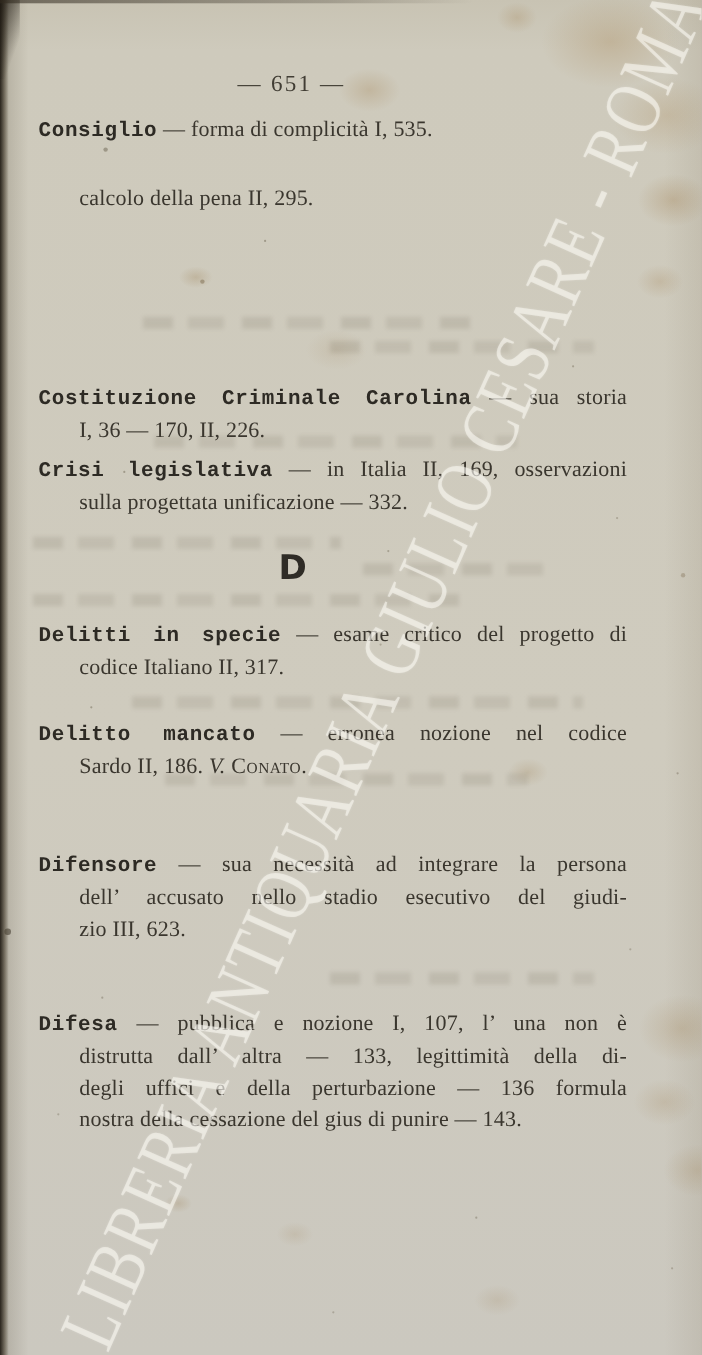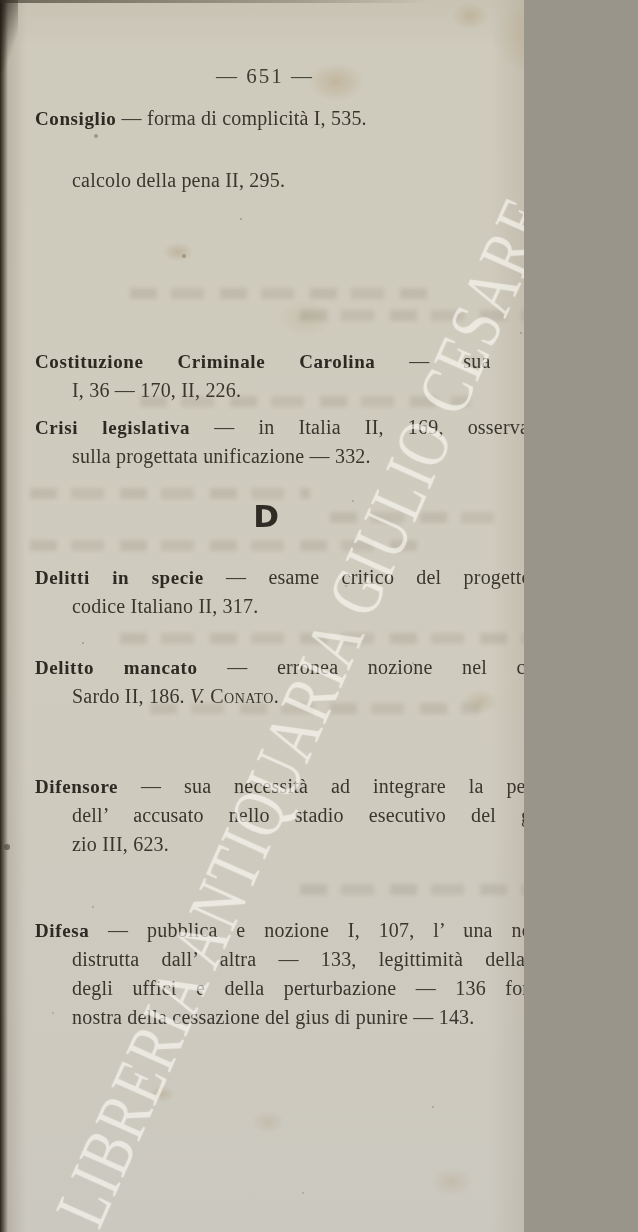"— 651 —" .page { width: 524px -> 638px }
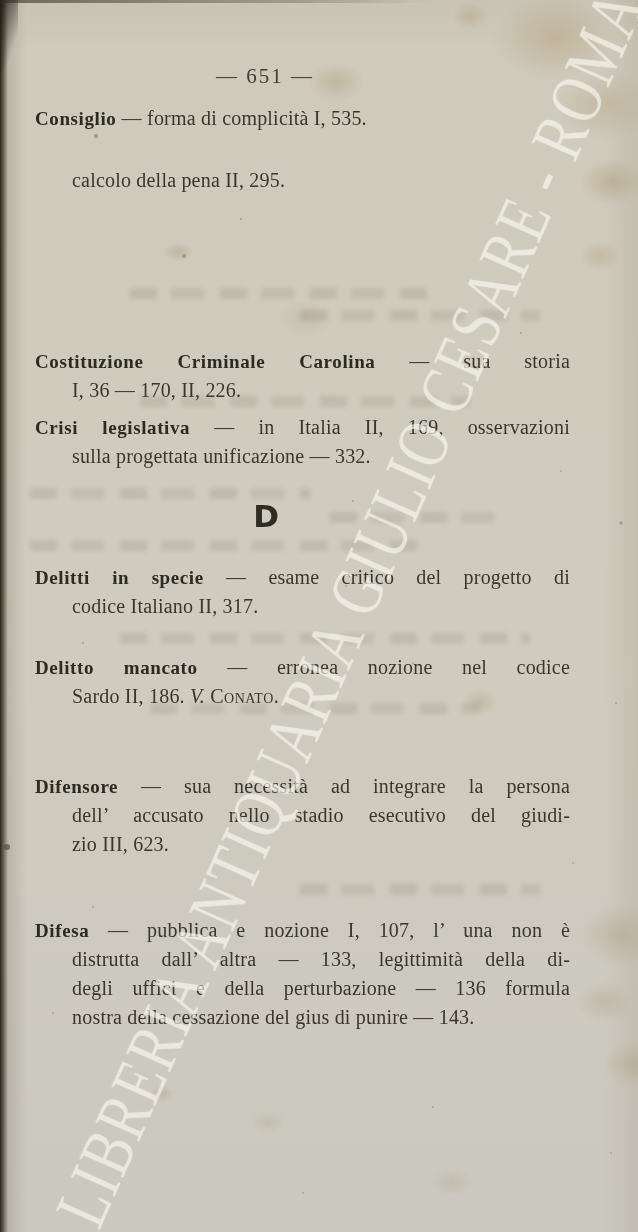"Consiglio" .term { font-family: Liberation Serif, serif -> Liberation Mono, monospace }
